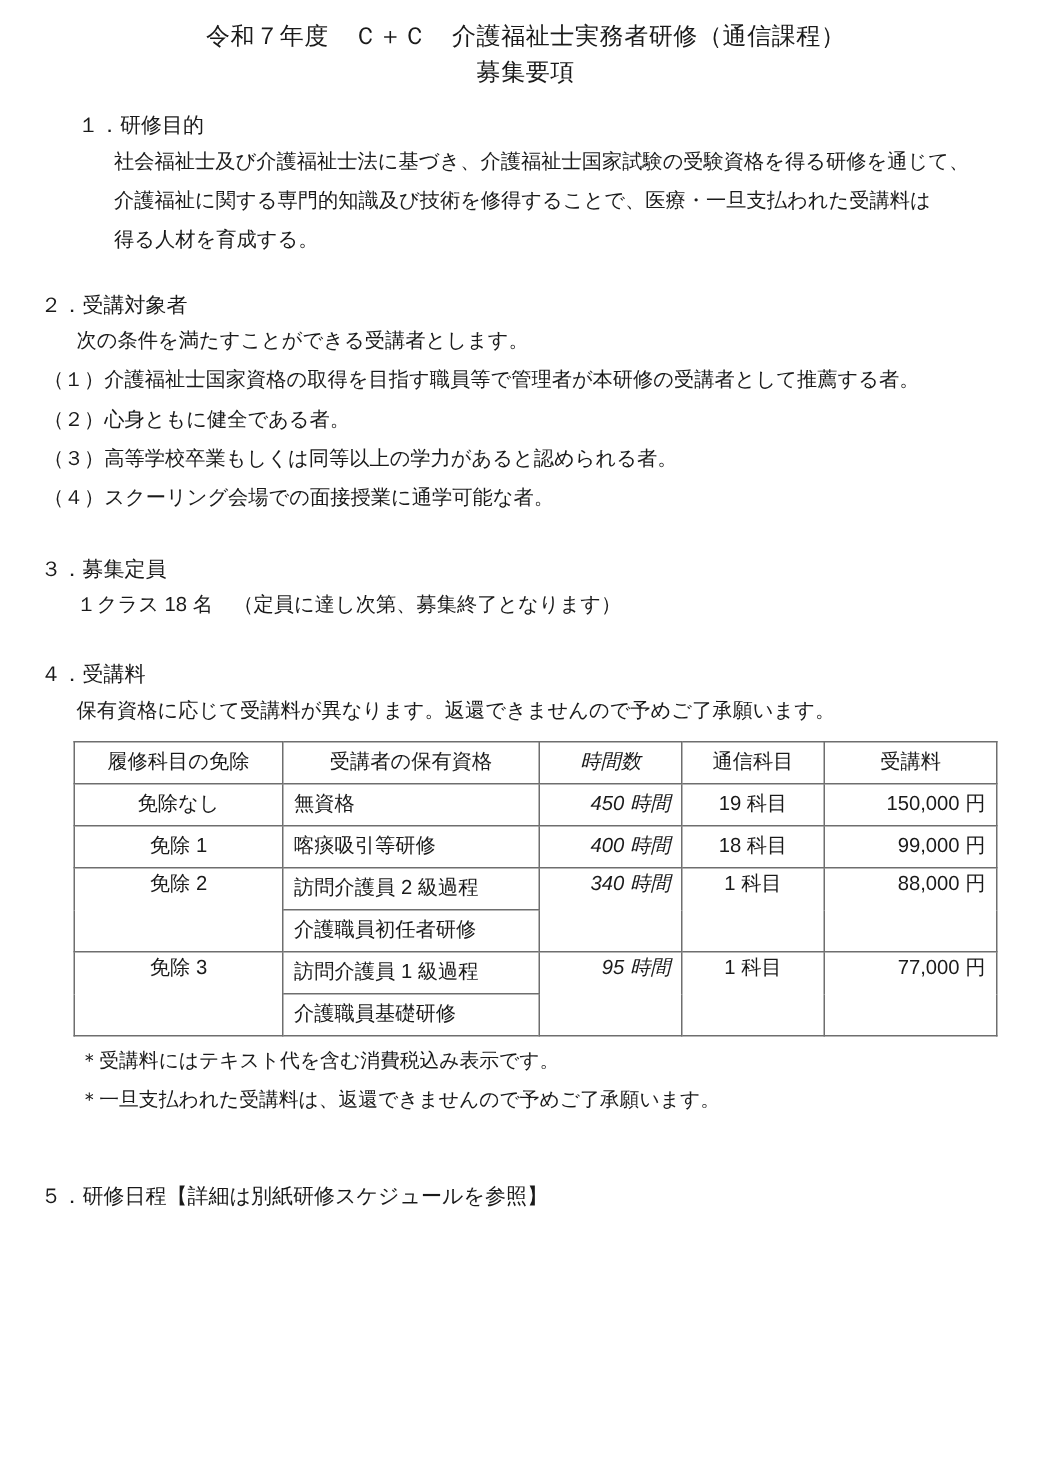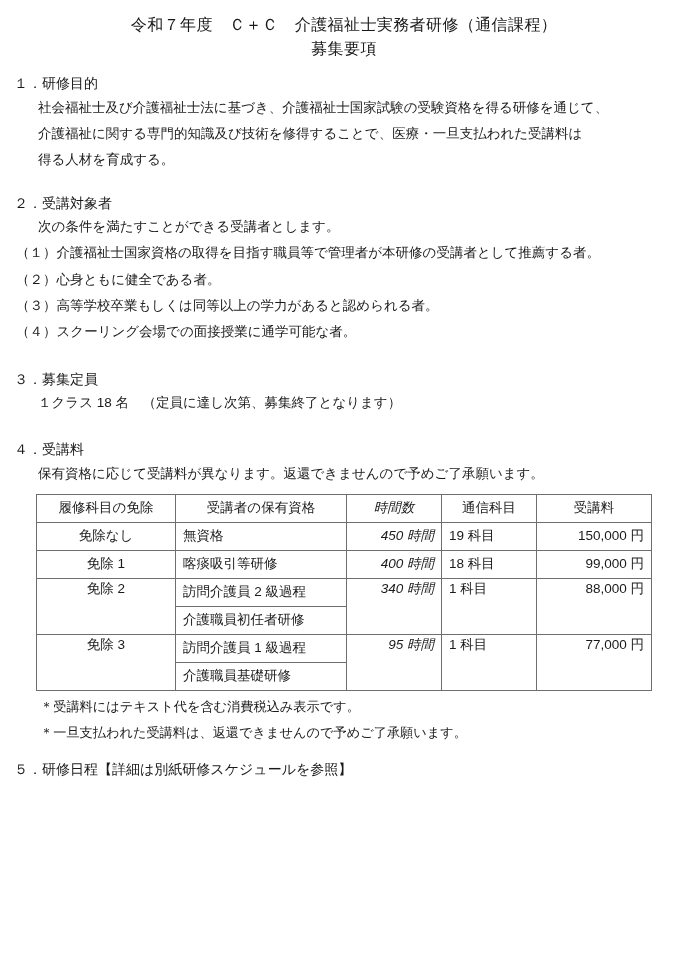"令和７年度 Ｃ＋Ｃ 介護福祉士実務者研修（通信課程）" .page { padding: 10px 26px 0 14px -> 10px 26px 0 27px }
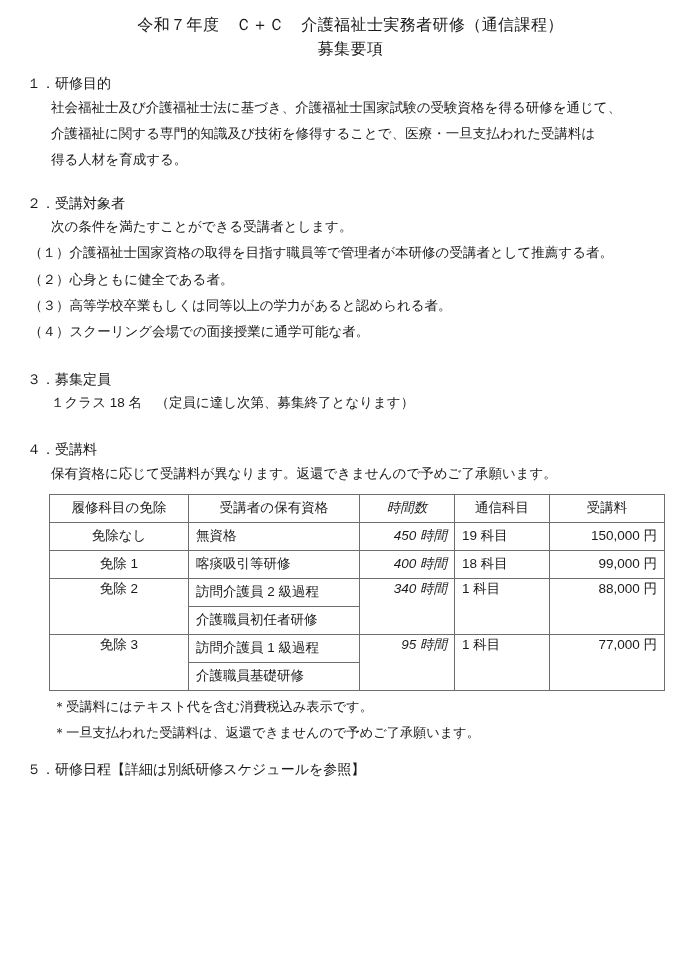"１．研修目的" div.section { margin-left: none -> 25px }
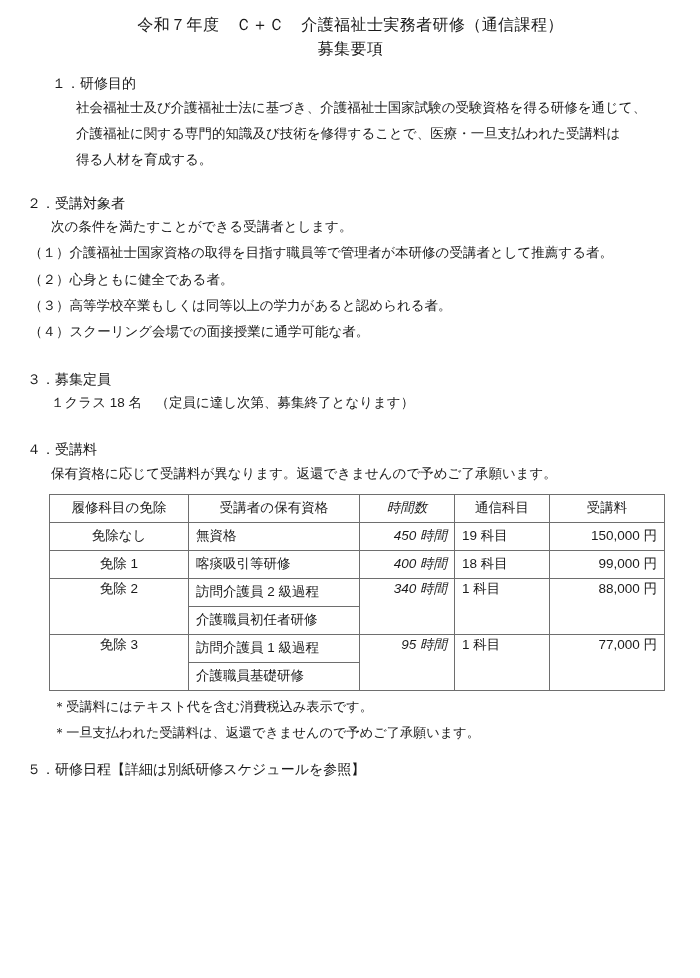"19 科目" .c-subjects { text-align: left -> center }
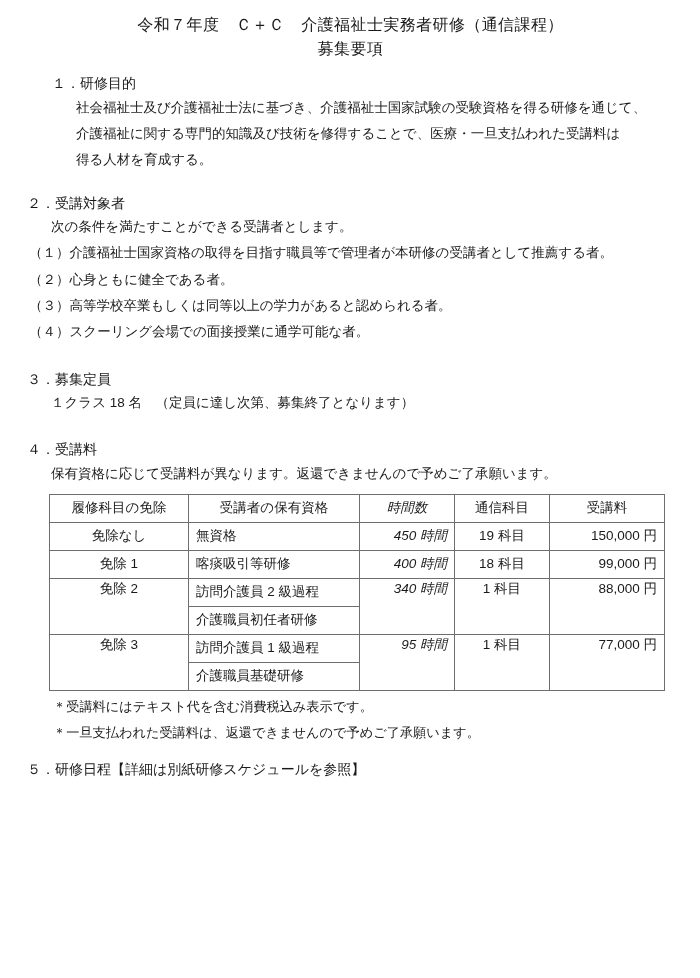"５．研修日程【詳細は別紙研修スケジュールを参照】" div.section { margin-top: 10px -> 38px }
